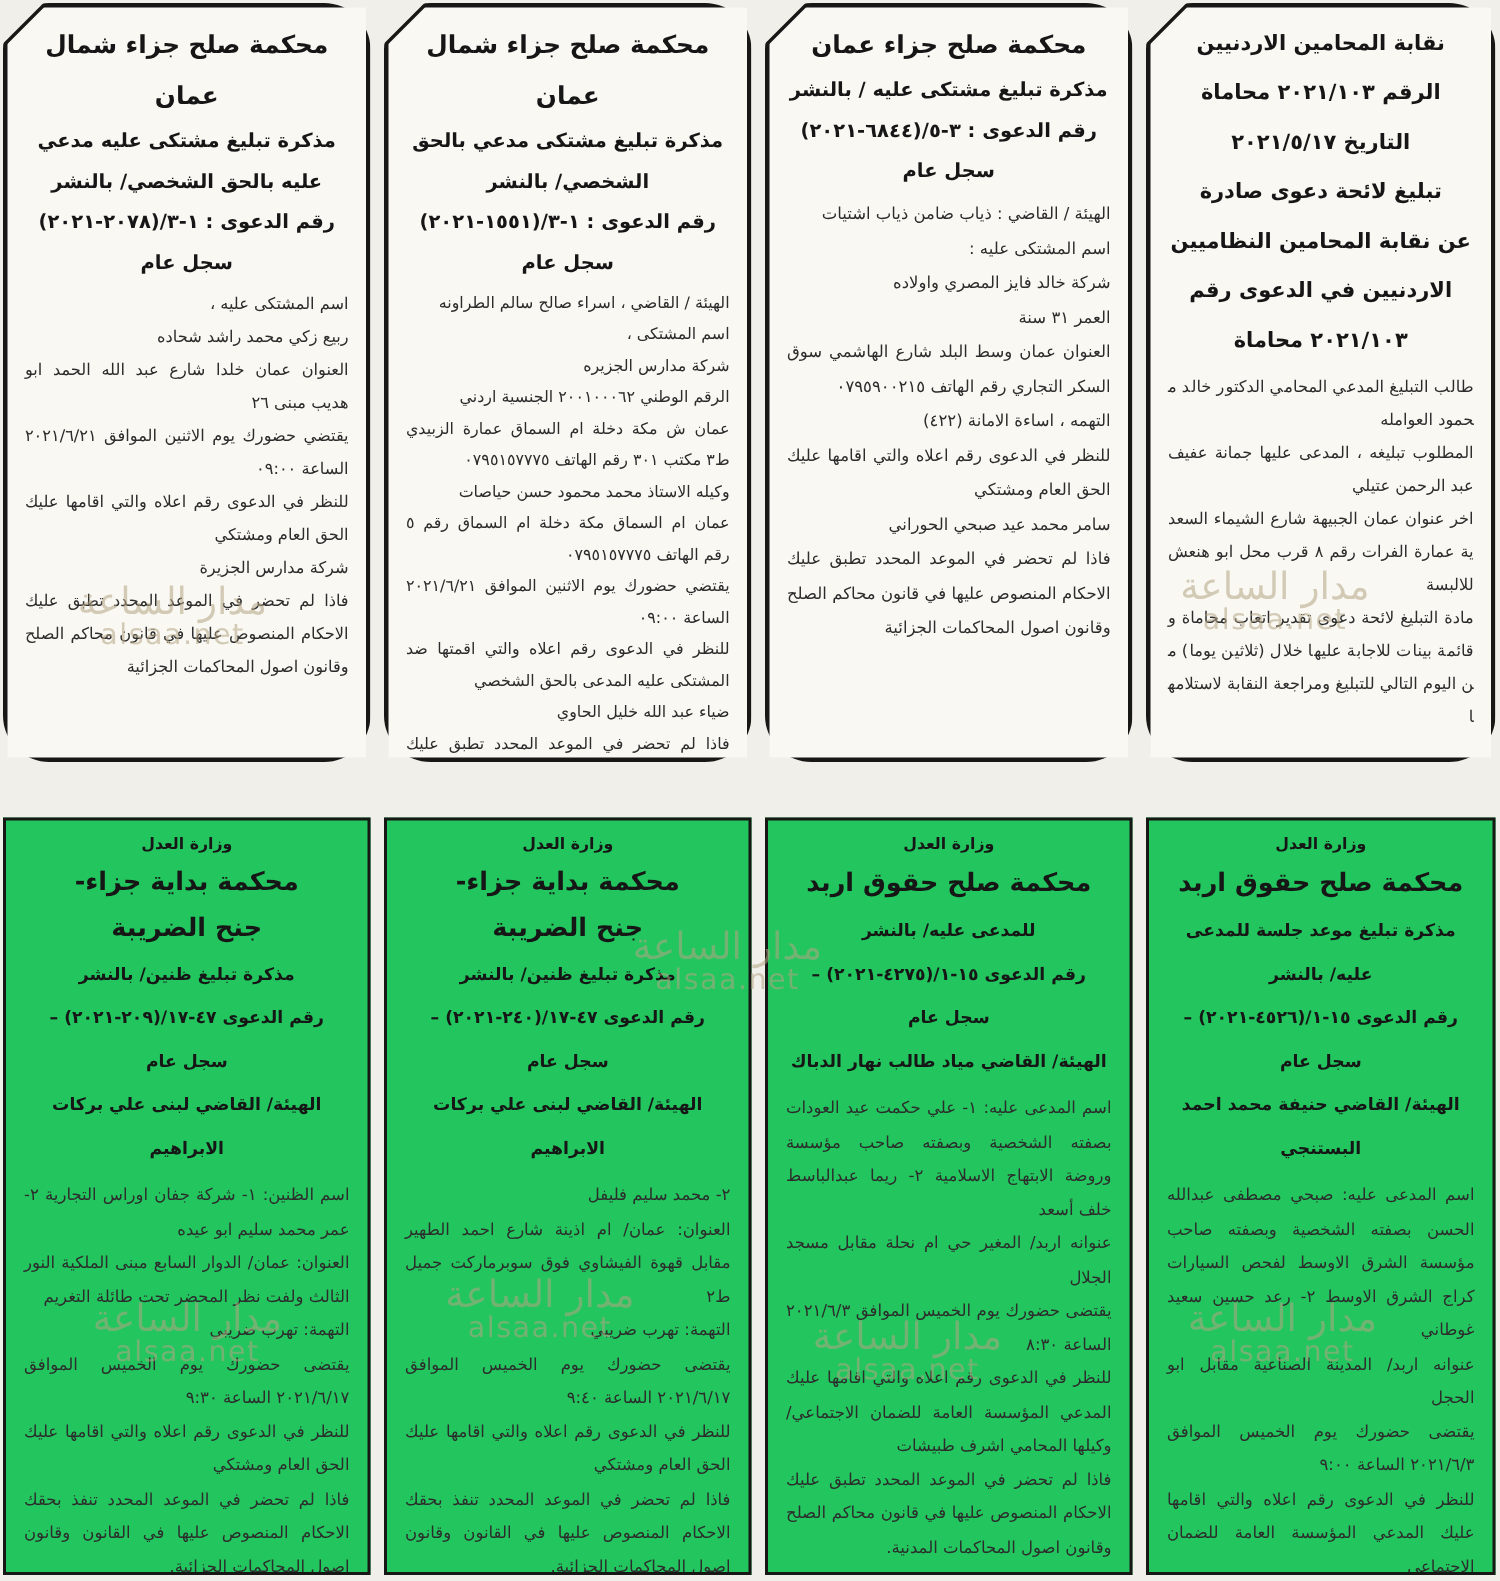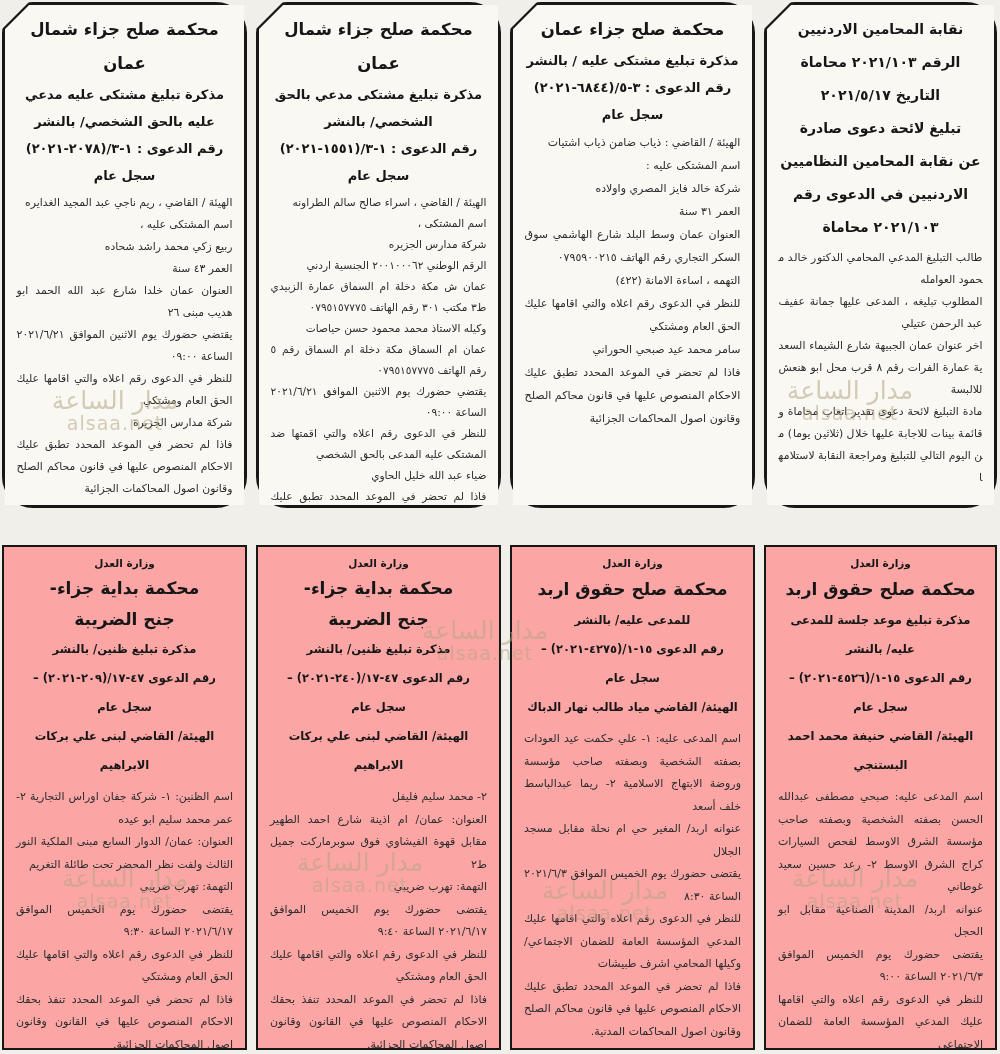"الهيئة / القاضي ، ريم" p { html: <p>الهيئة / القاضي ، ريم ناجي عبد المجيد الغدايره</p> -> none }
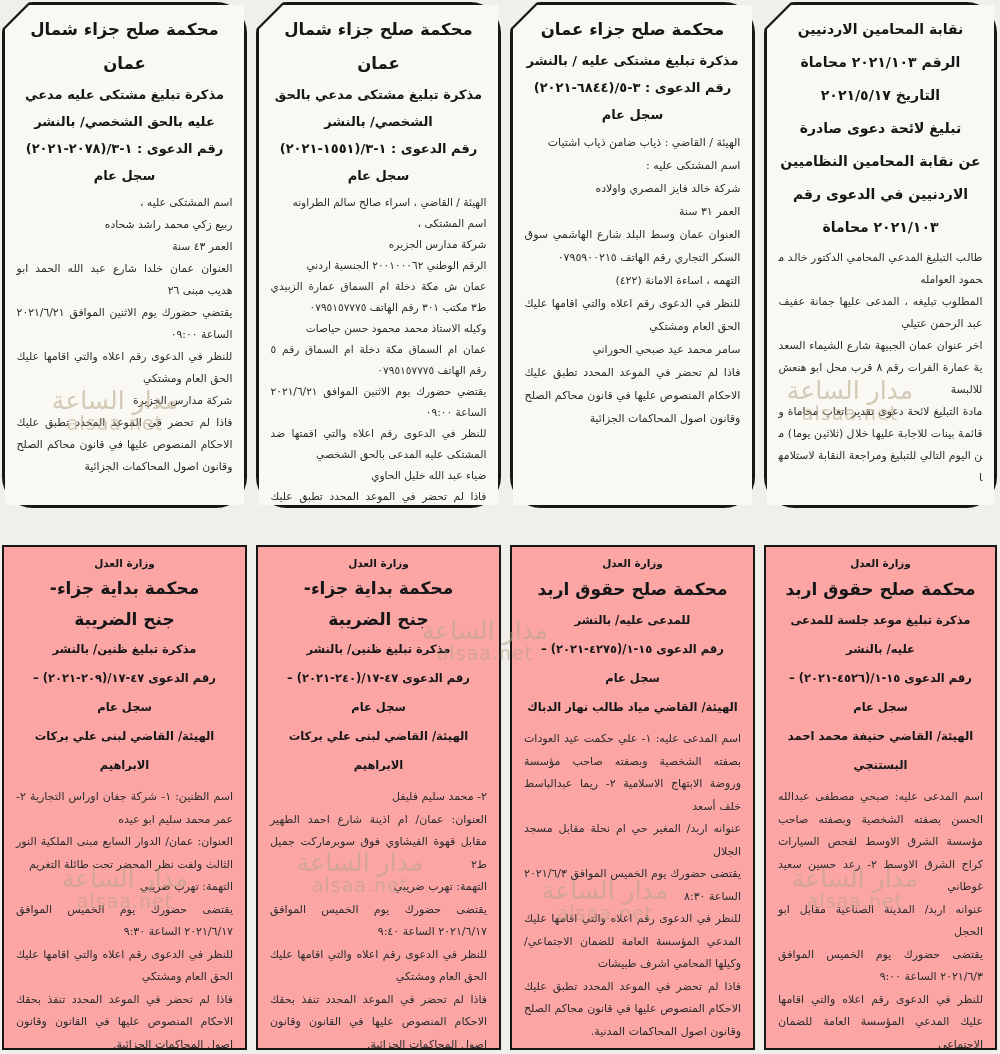"العمر ٤٣ سنة" p { html: <p>العمر ٤٣ سنة</p> -> none }
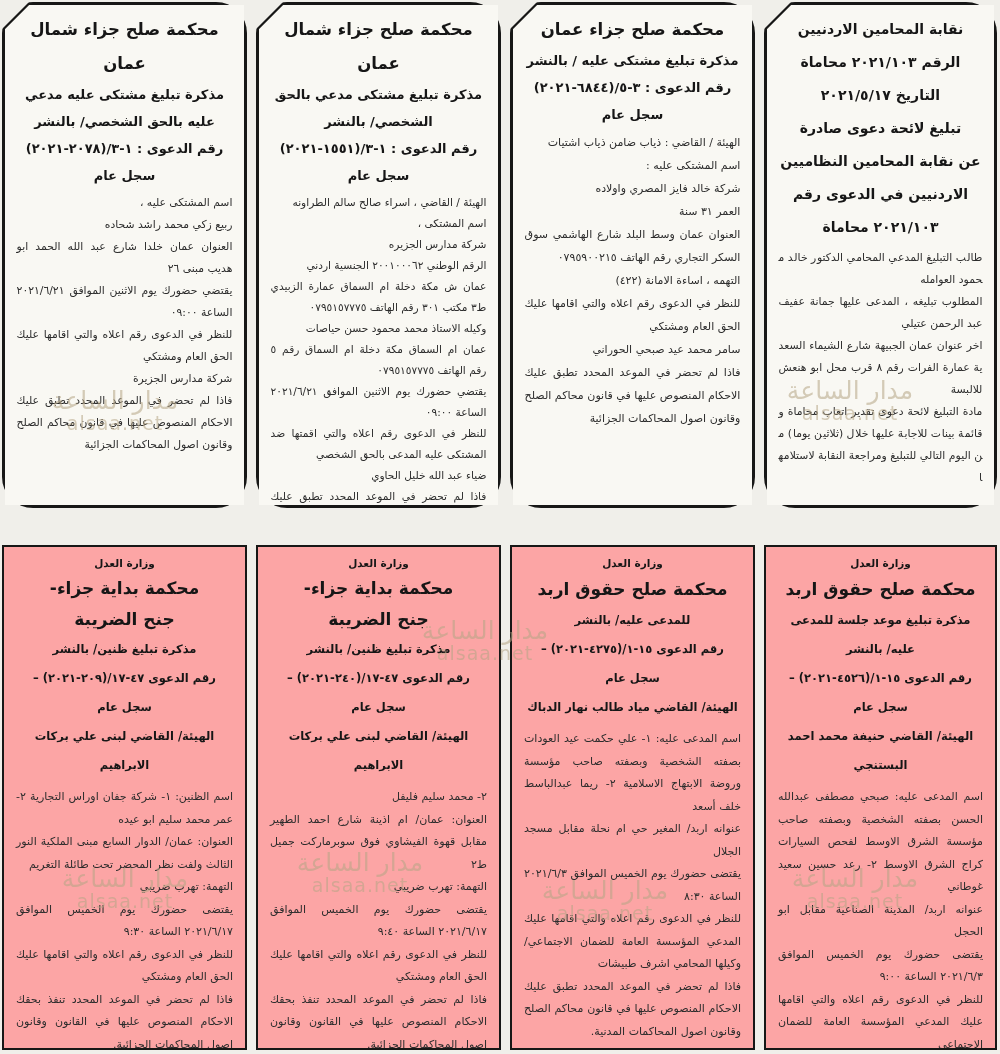"وزارة العدل" .plain { background: #fca5a5 -> #22c55e }
